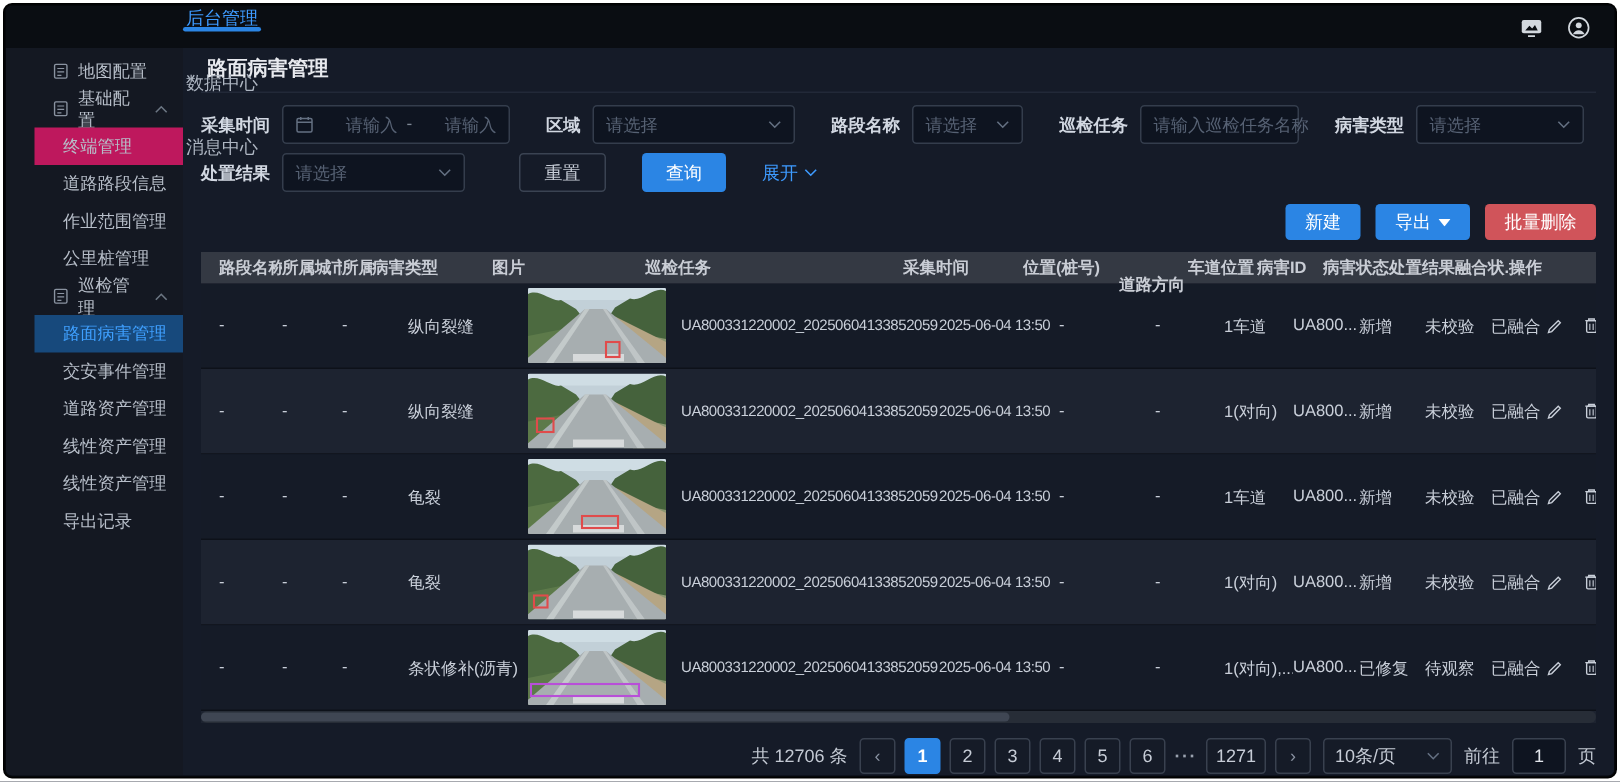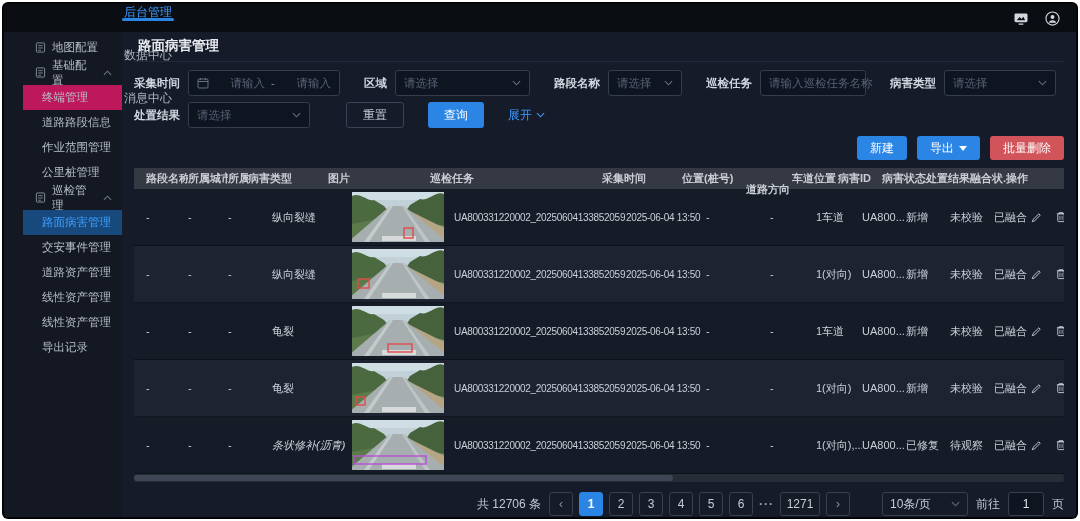"条状修补(沥青)" span.td { font-style: italic -> none }
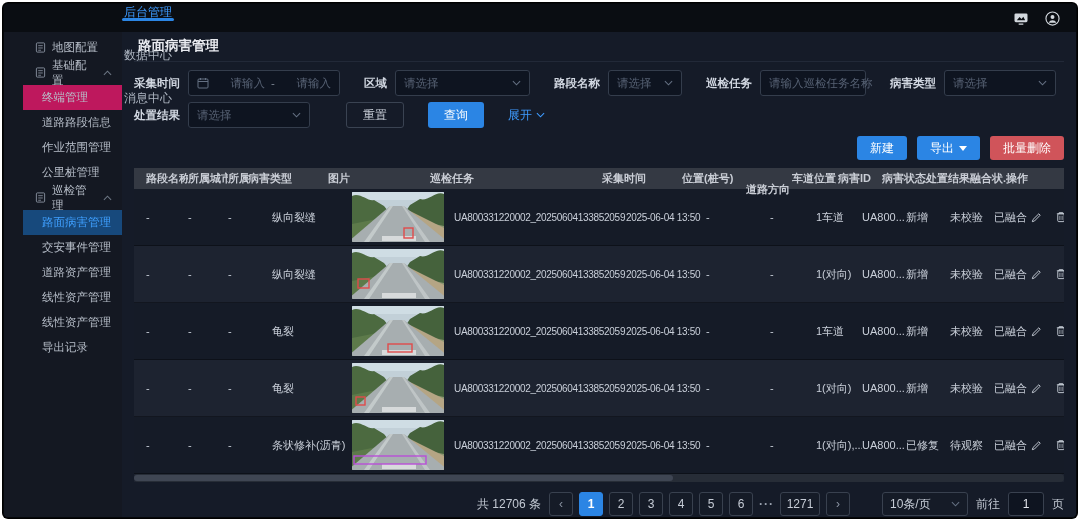"10条/页" .pg-size { margin-left: 24px -> none }
